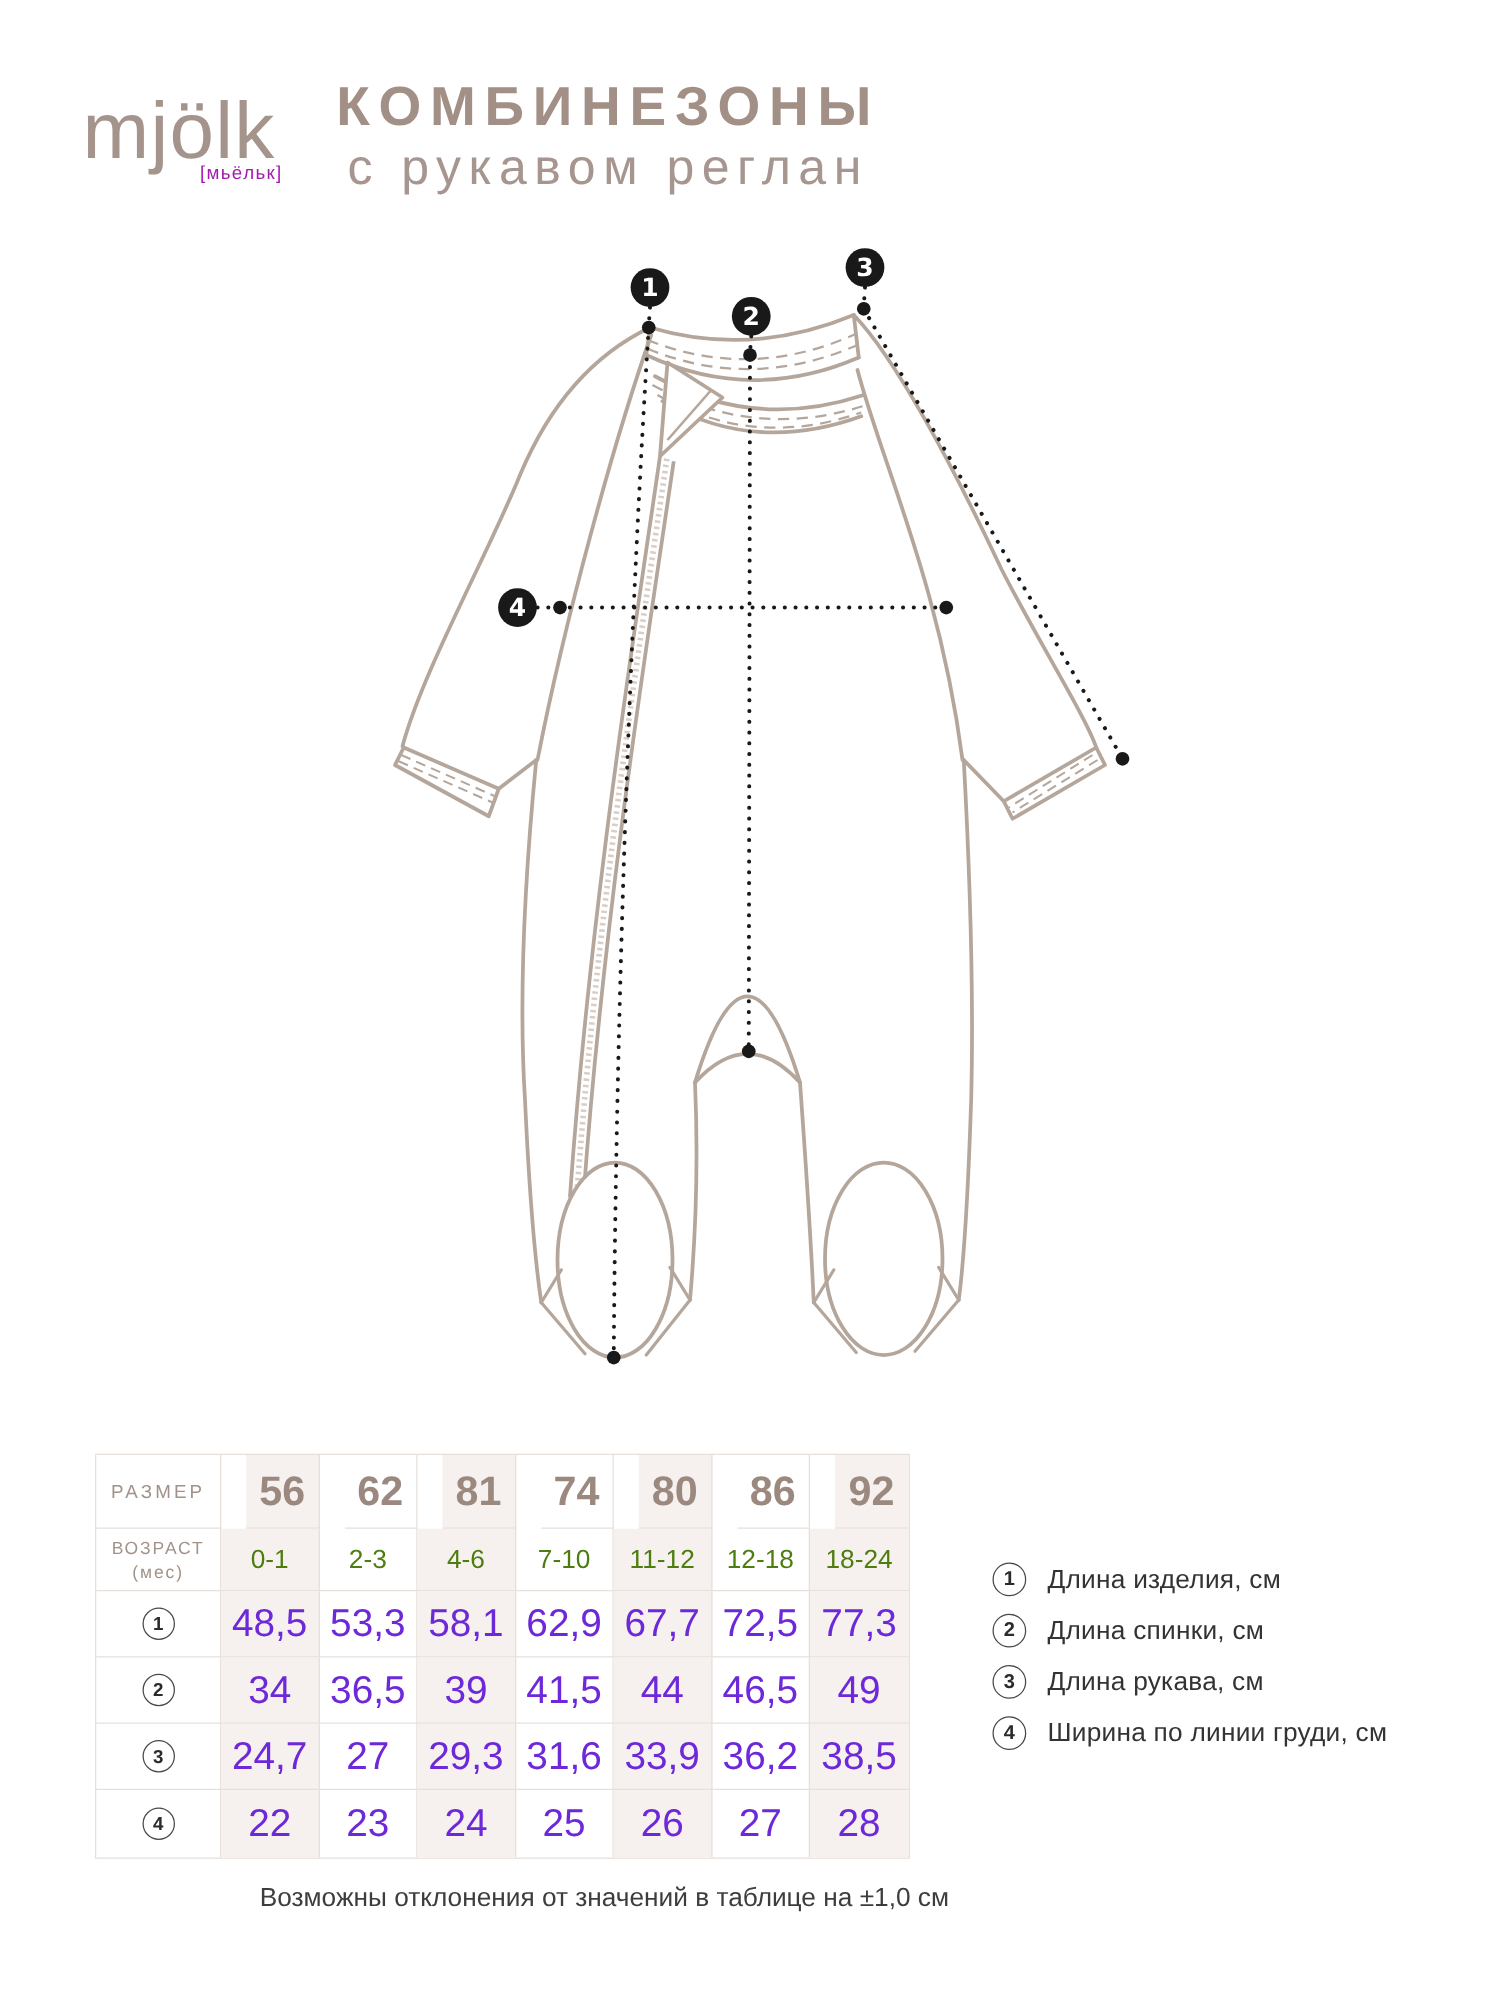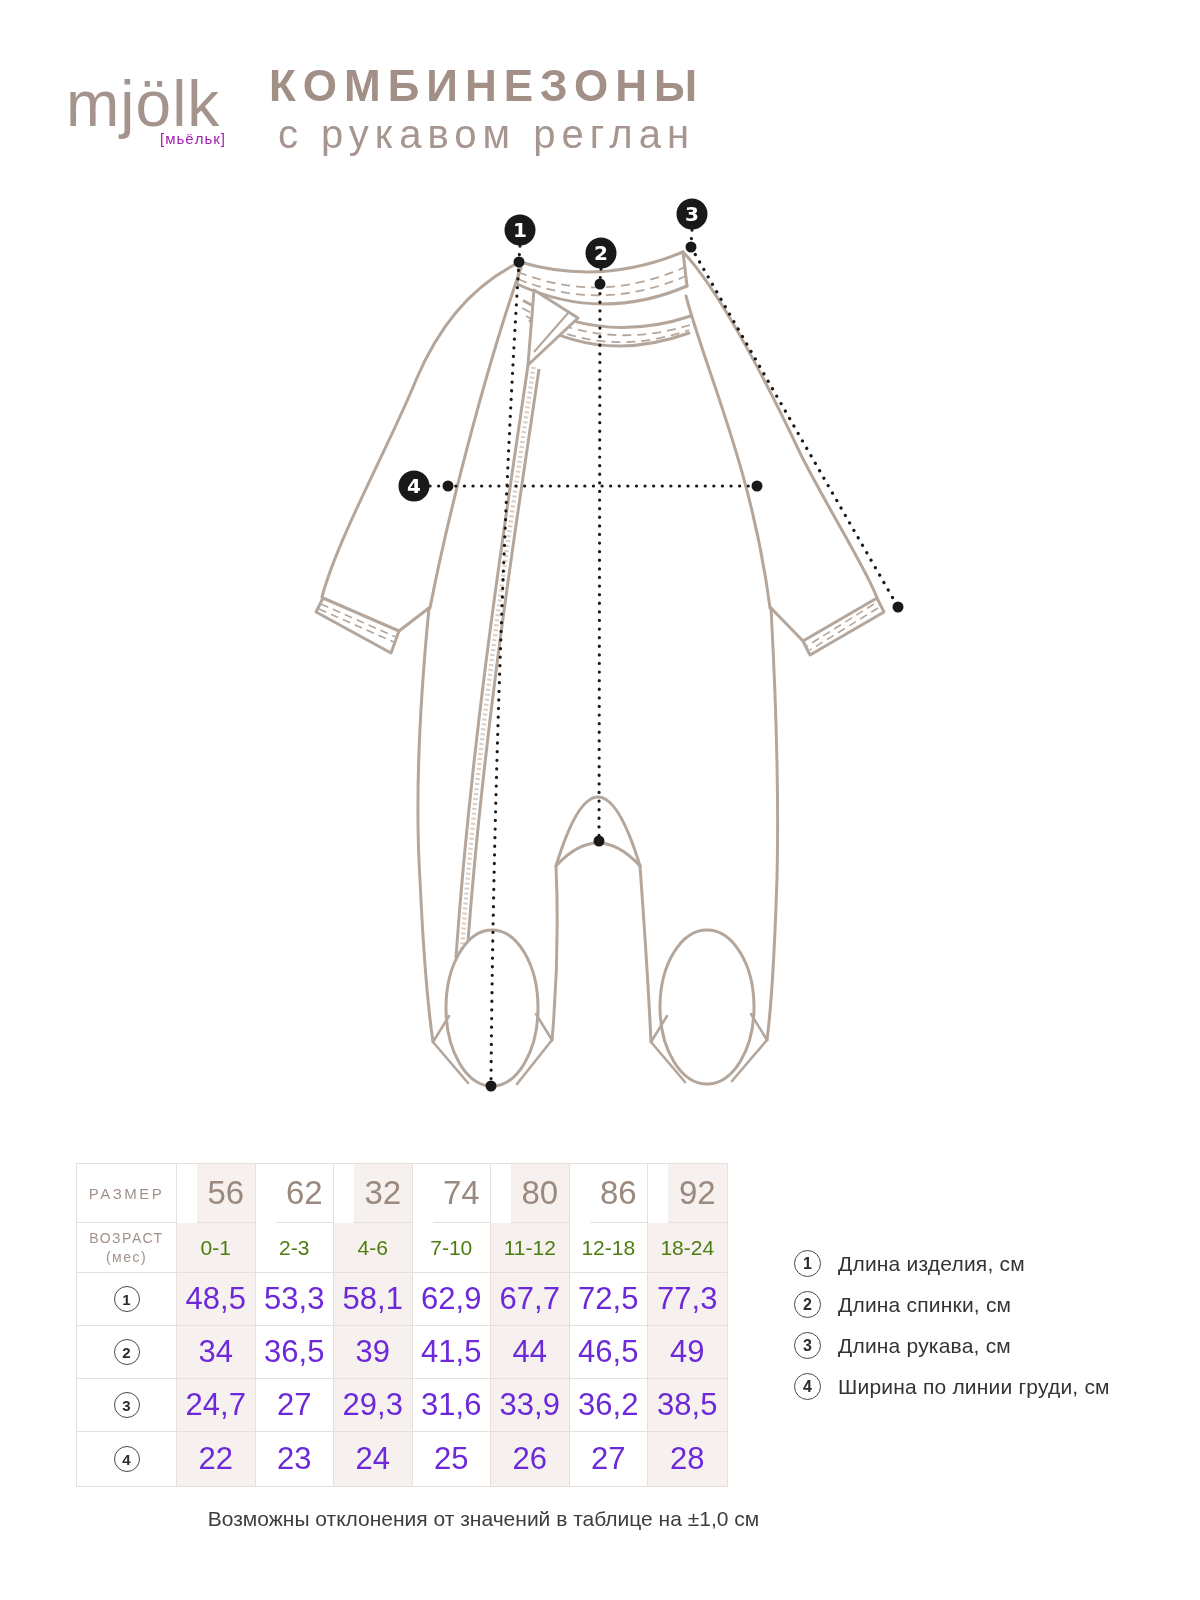"56" .size-cell { font-weight: normal -> bold }
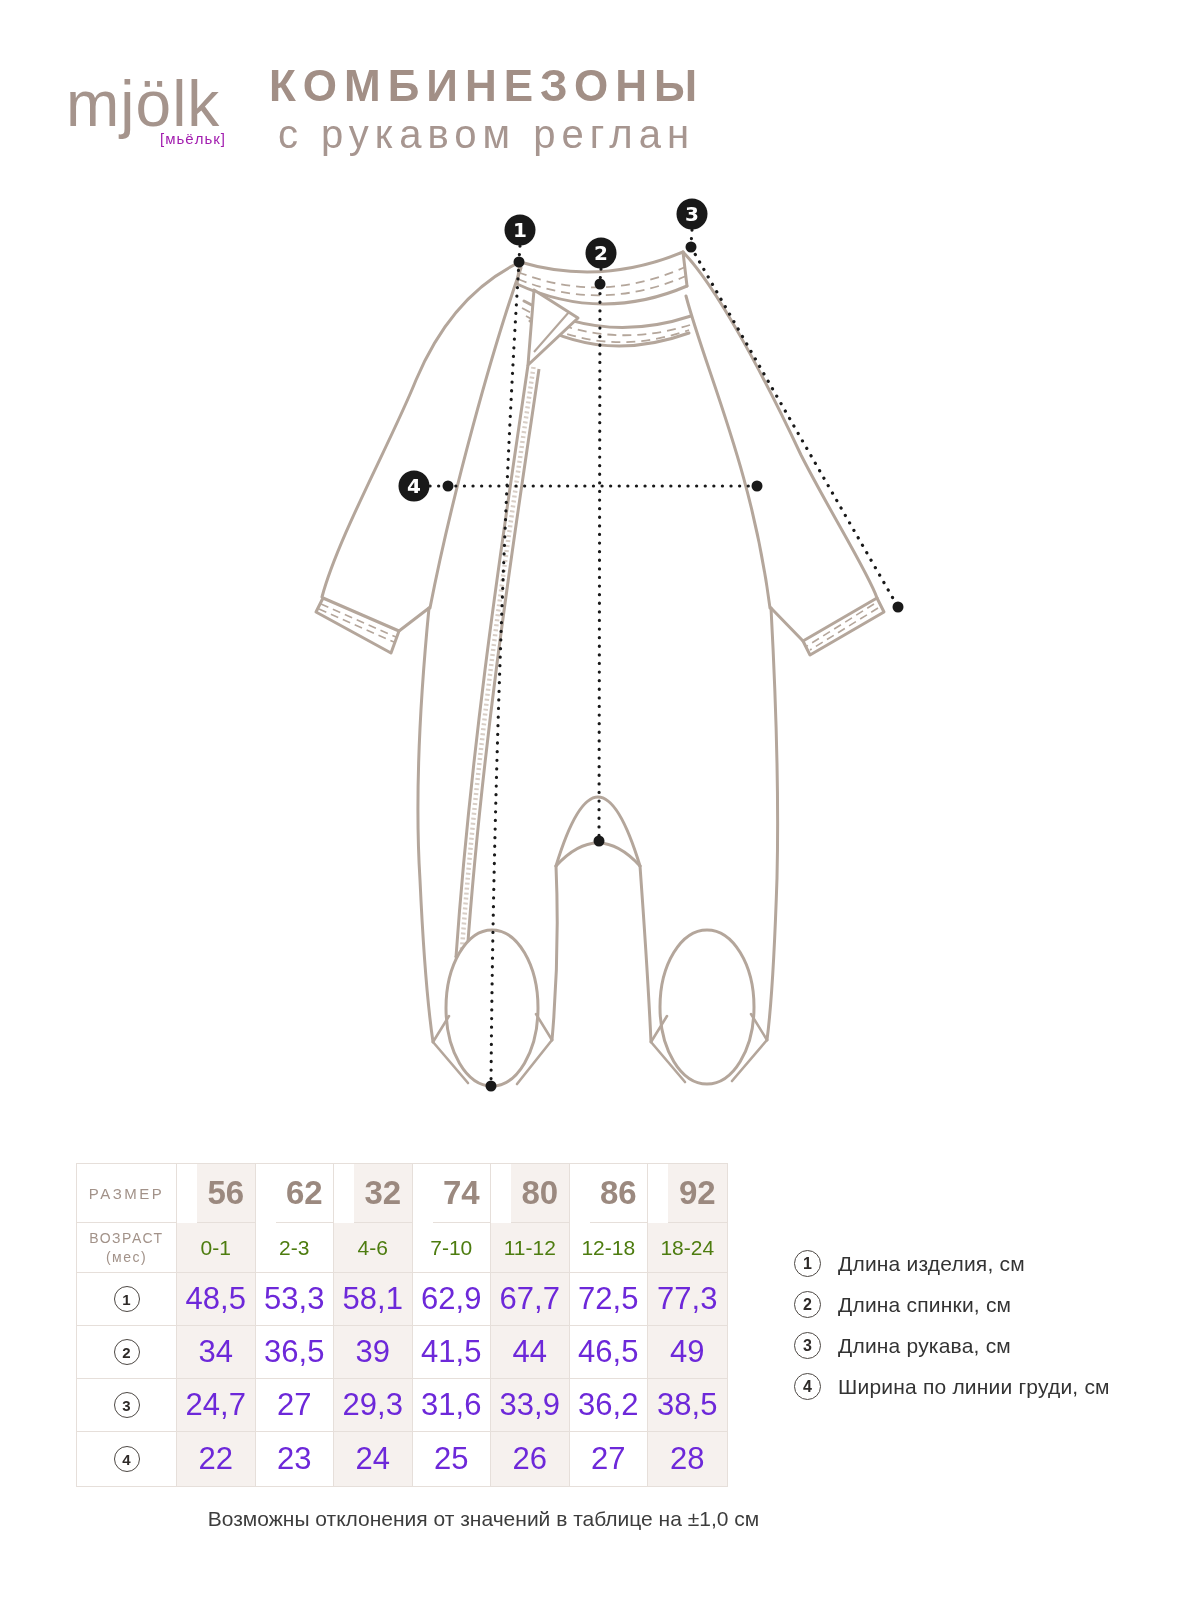"32" div.cell { text: 32 -> 81 }
